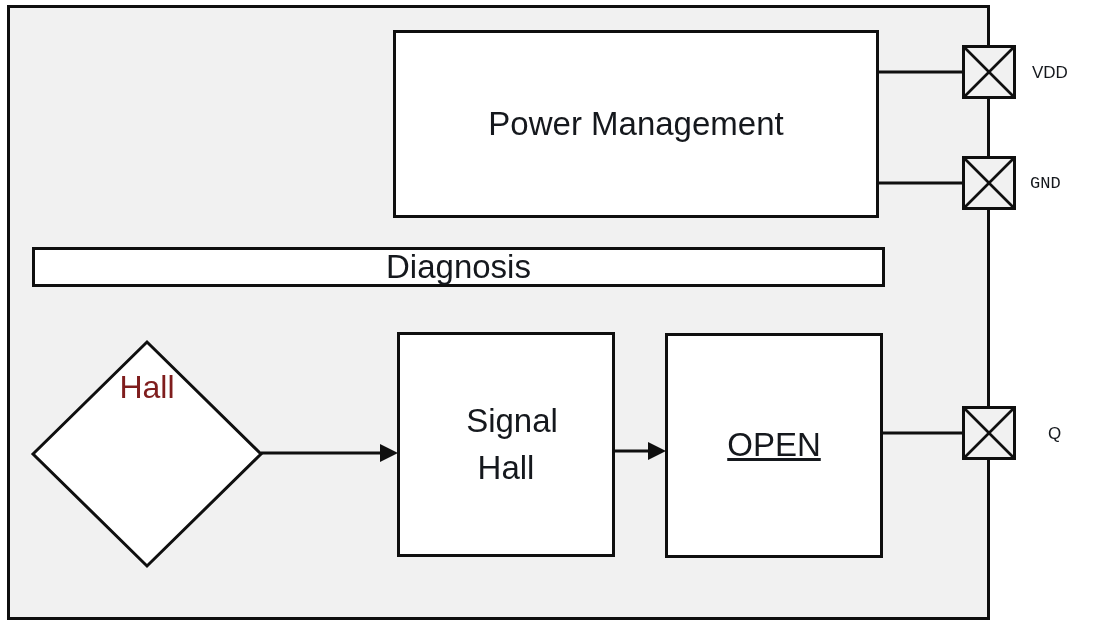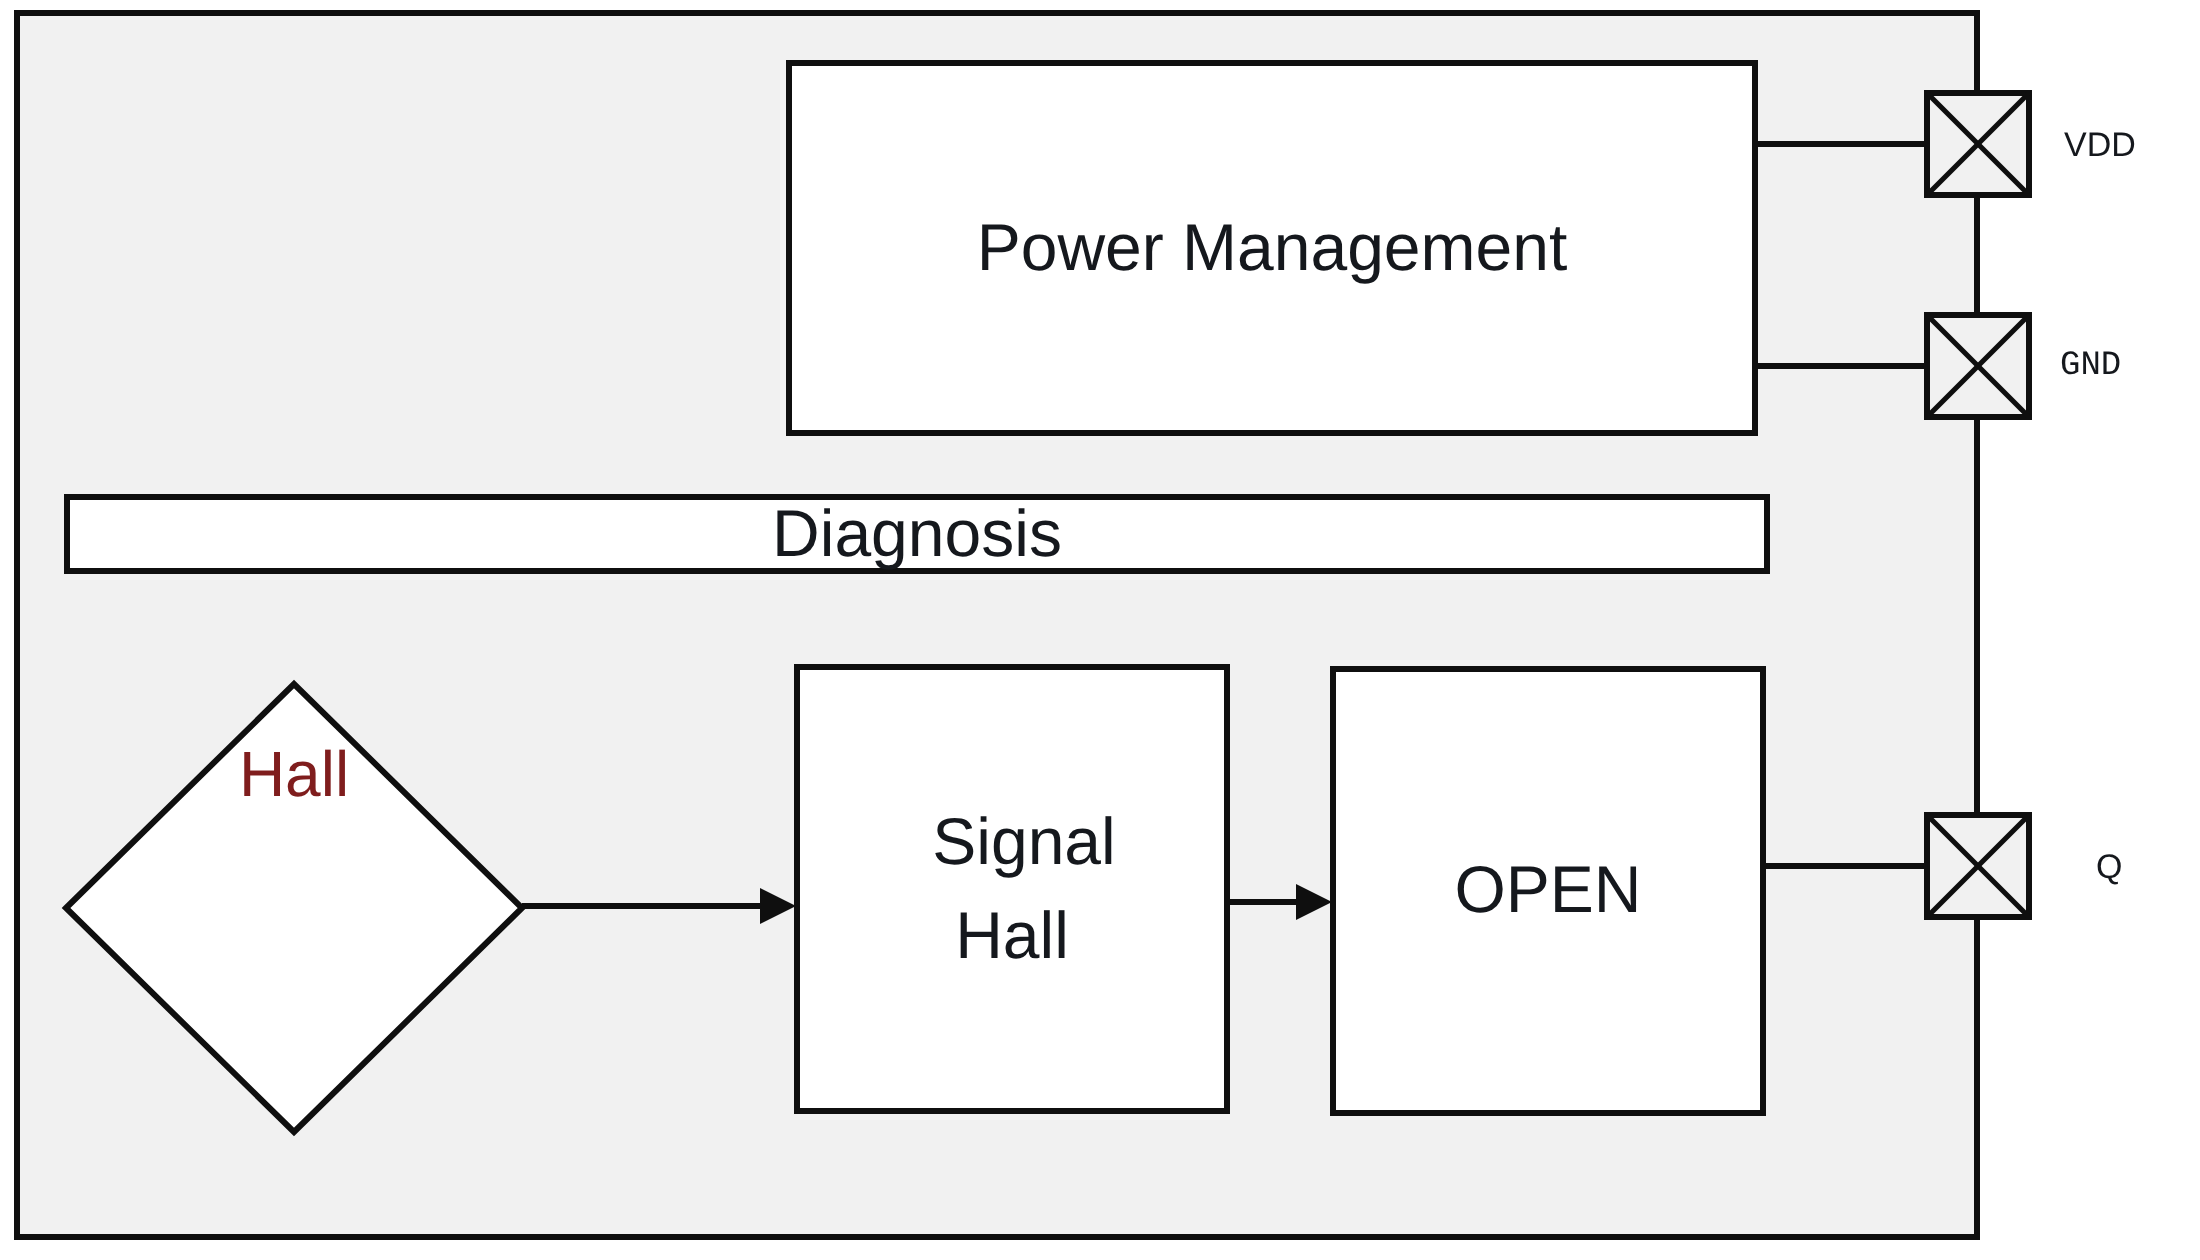"OPEN" .block-drain { text-decoration: none -> underline }
